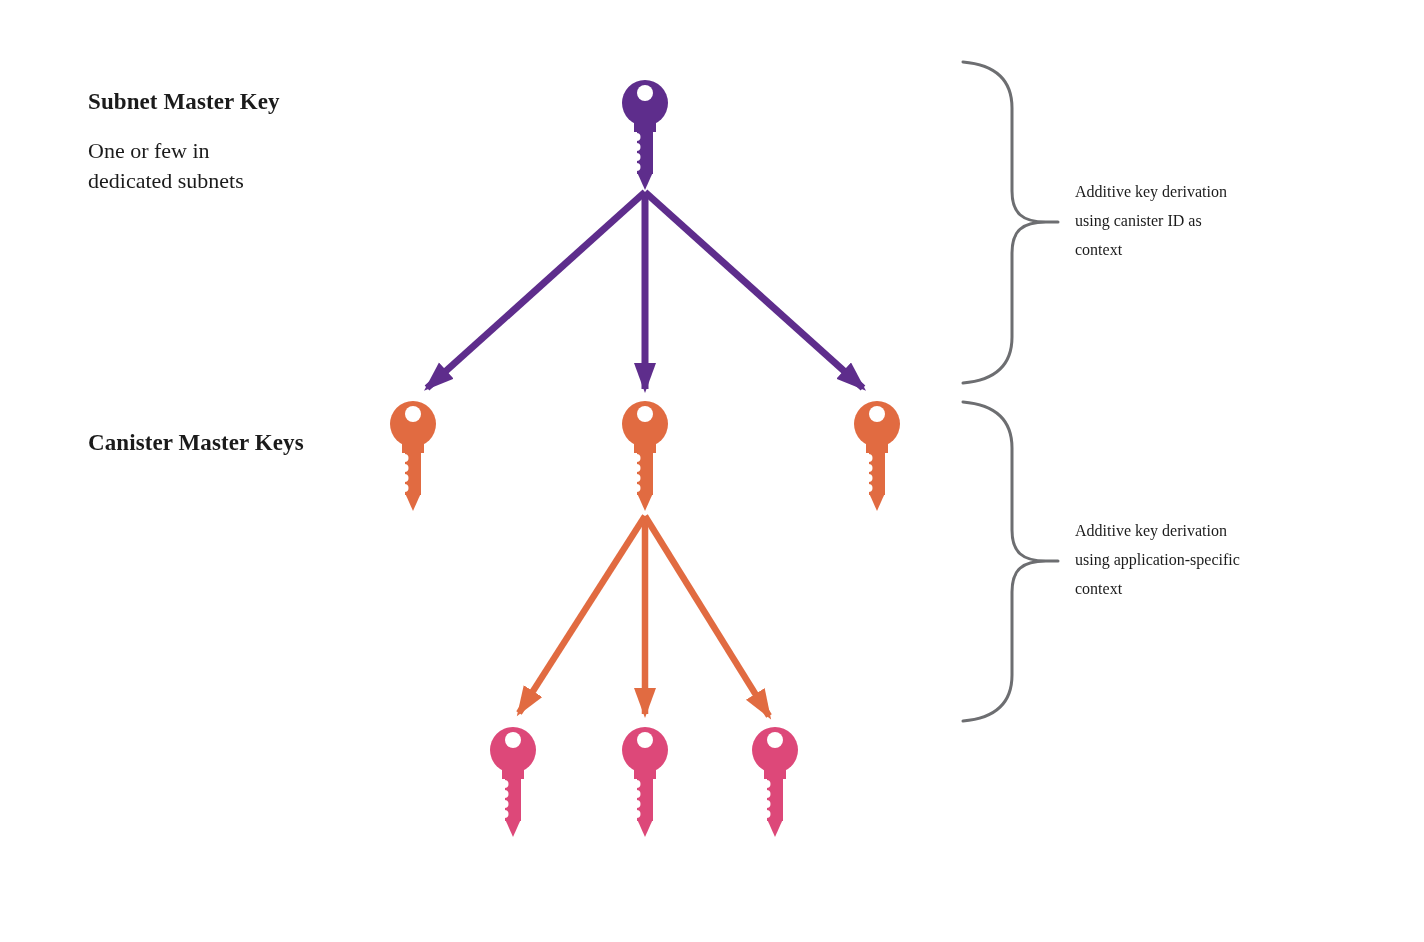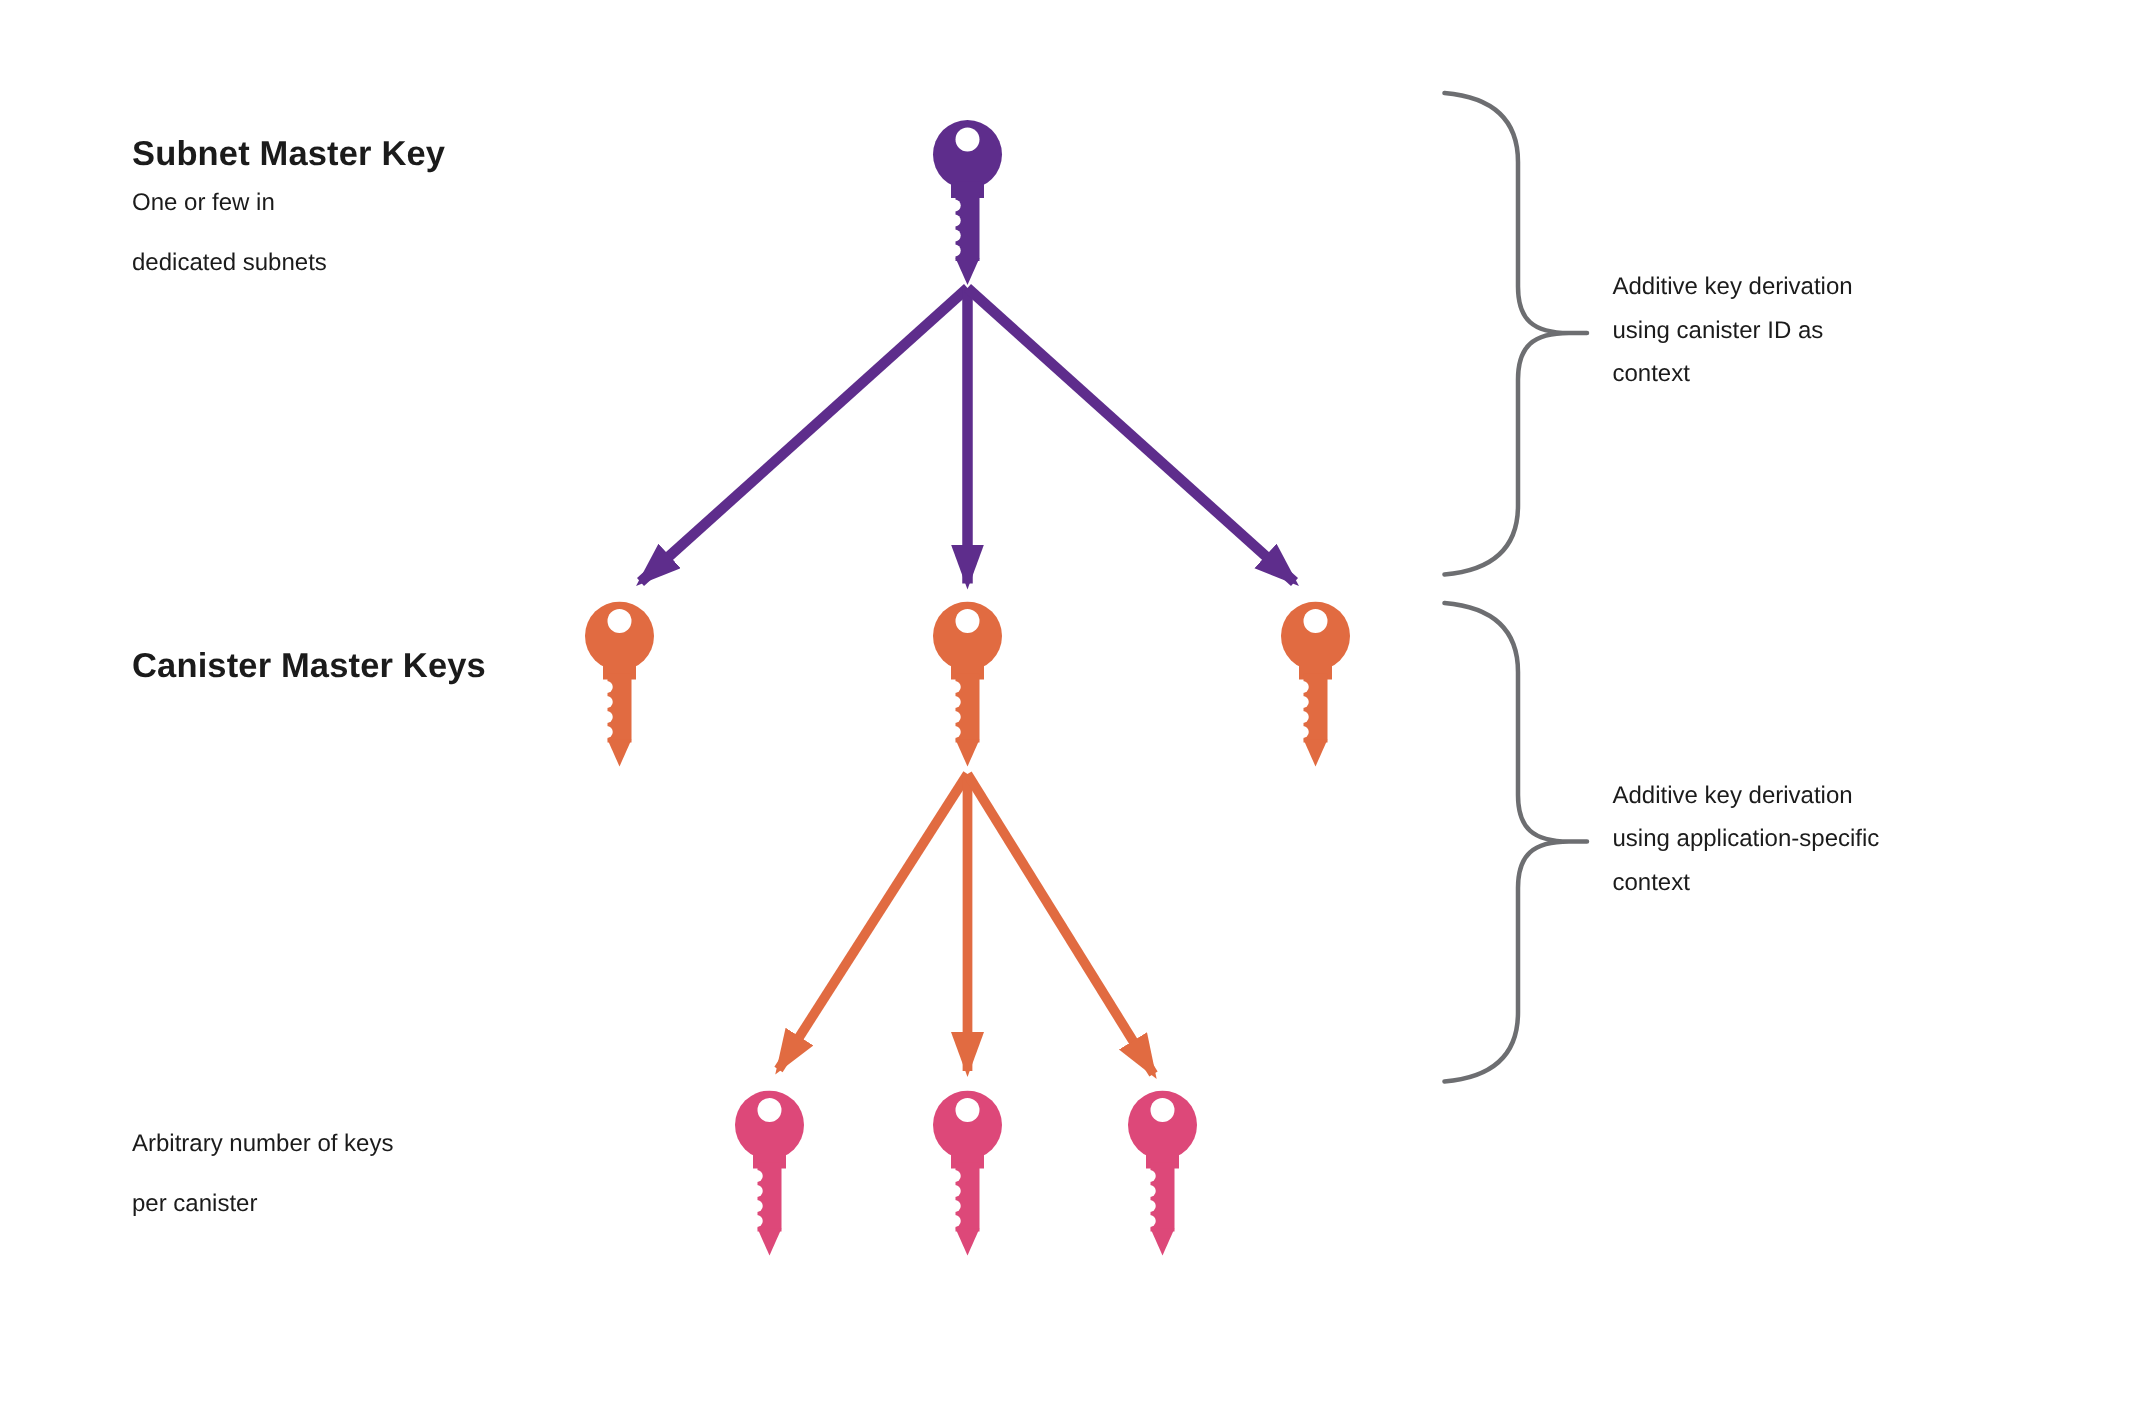"Subnet Master Key" .canvas { font-family: Liberation Sans, sans-serif -> Liberation Serif, serif }
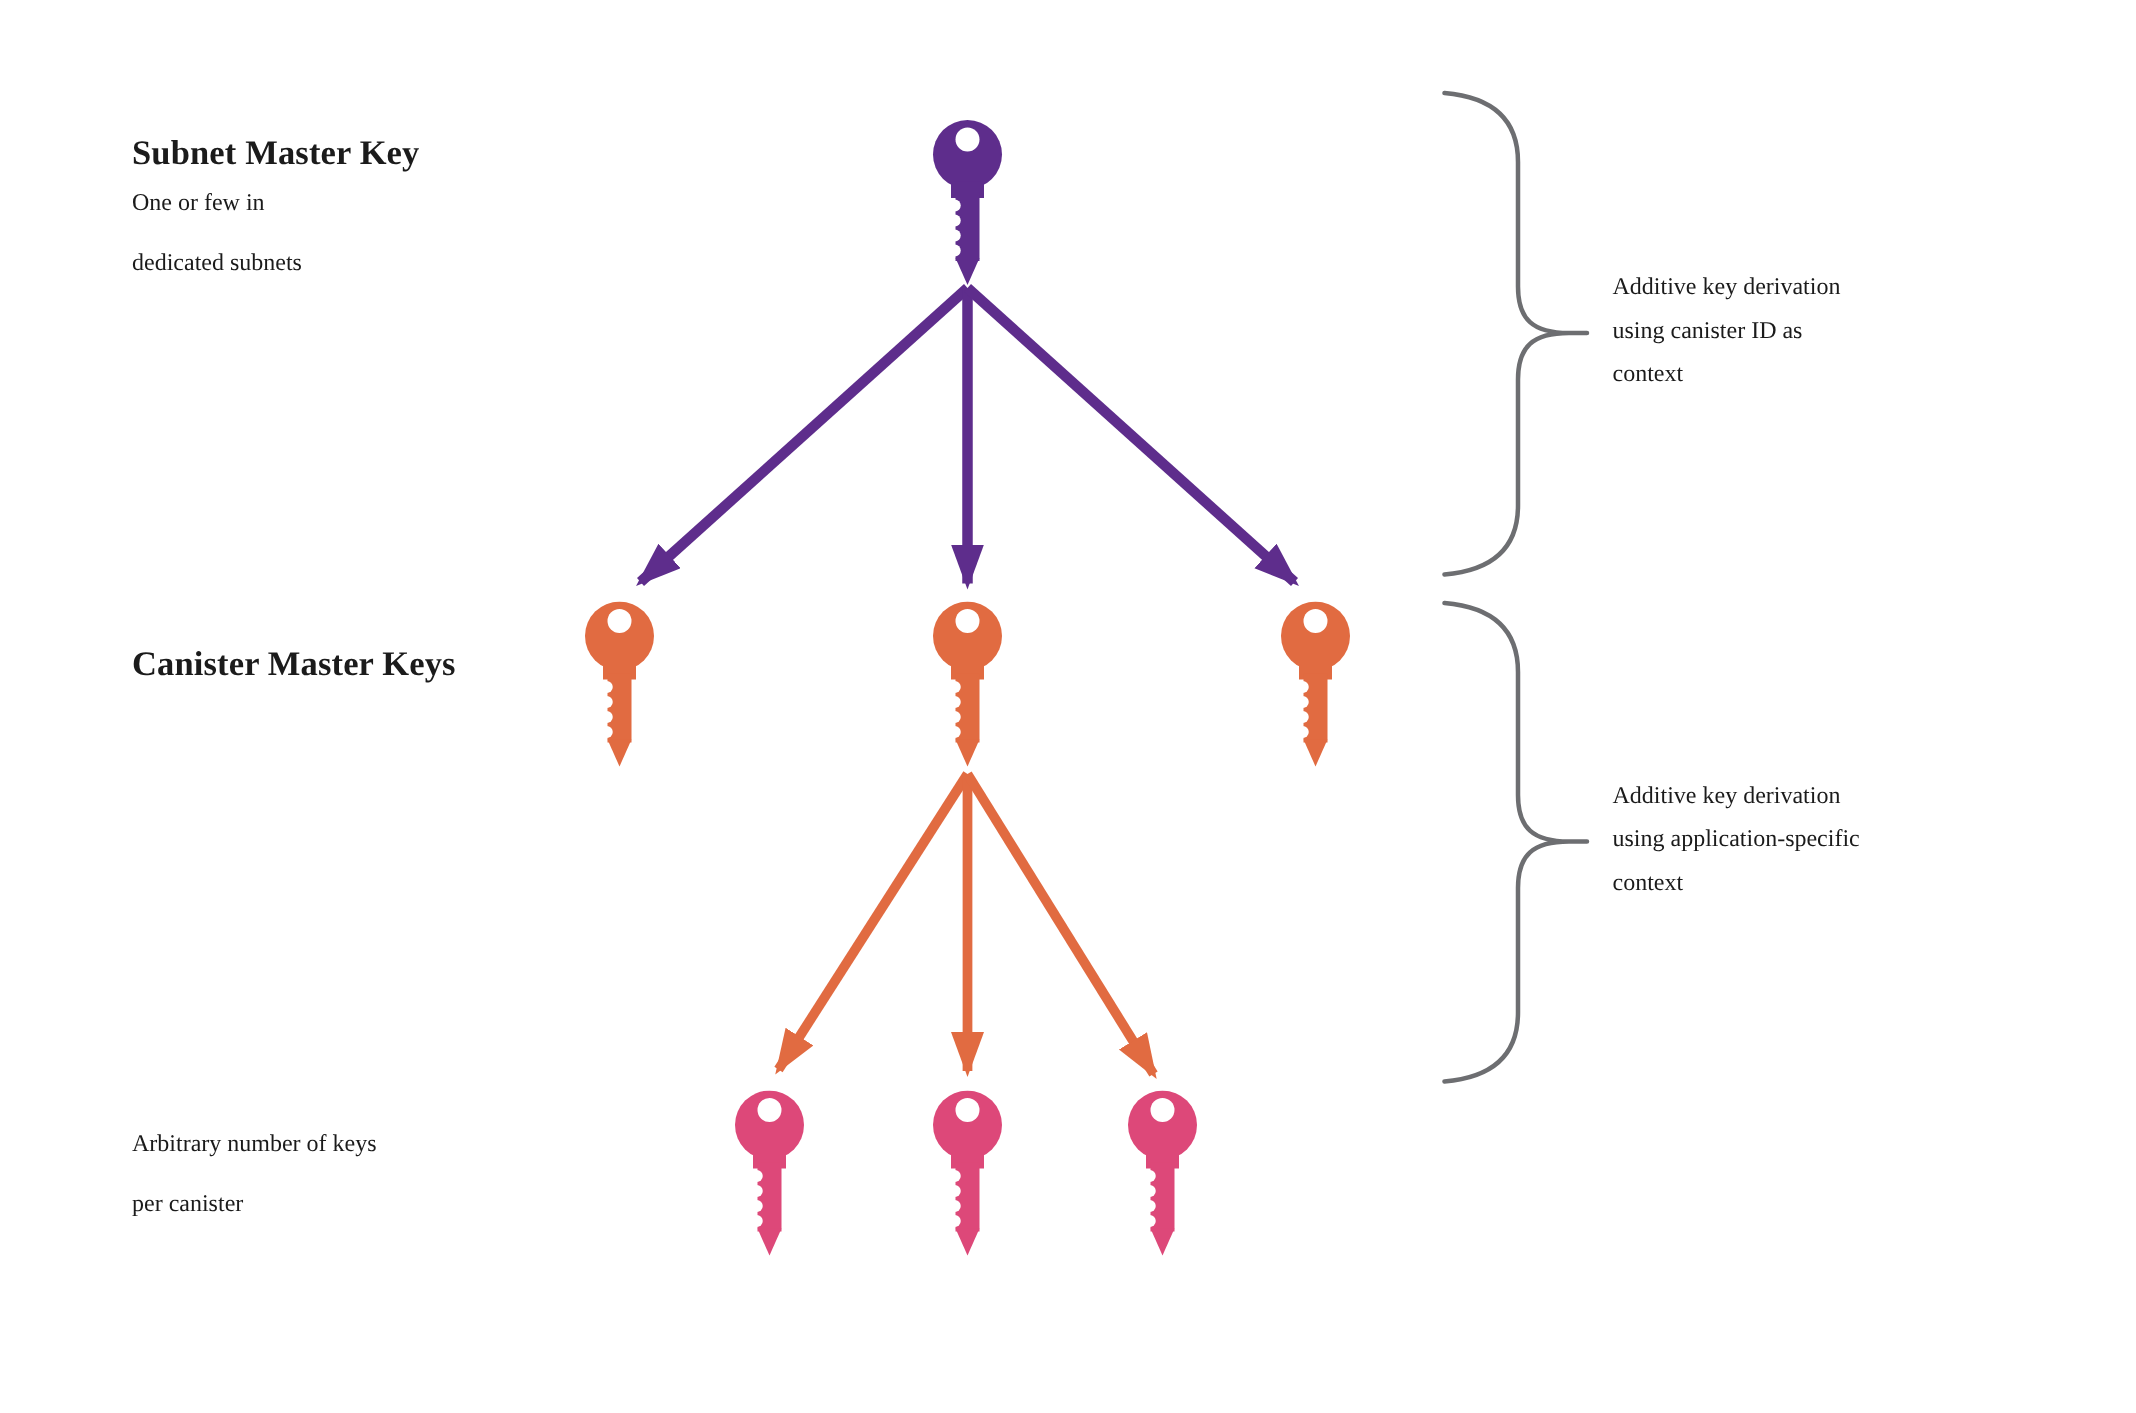"One or few in" .level-desc { font-size: 16px -> 22px; line-height: 40px -> 30px; margin-top: none -> 20px }
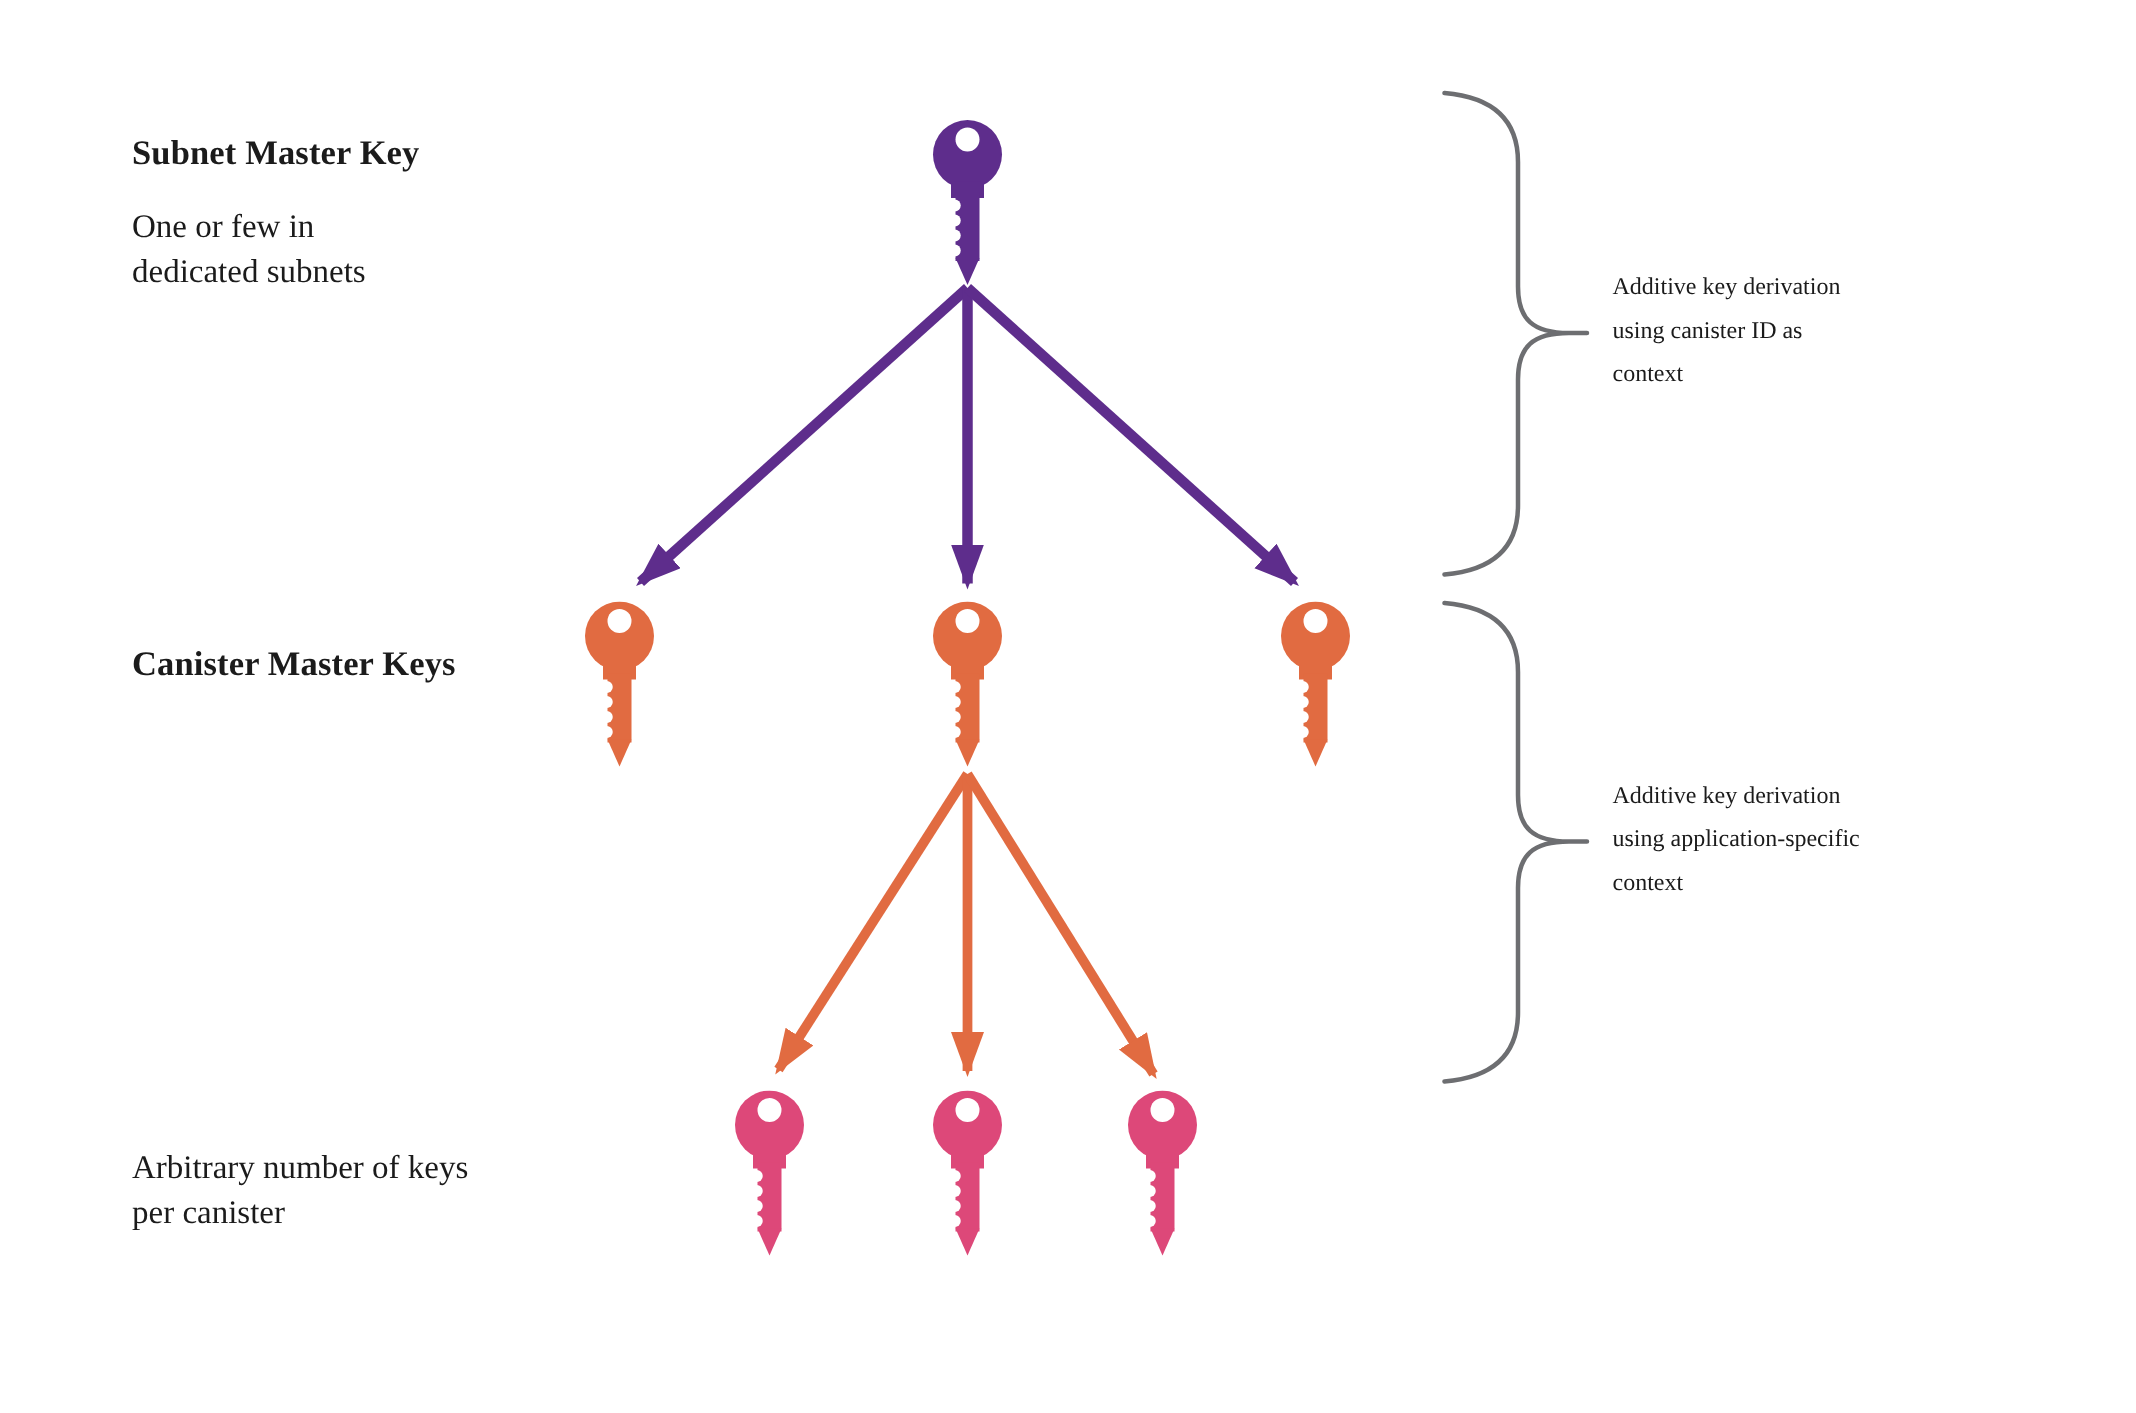"Arbitrary number of keys" div.level-desc { html: <div>Arbitrary number of keys per canister</div> -> none }
